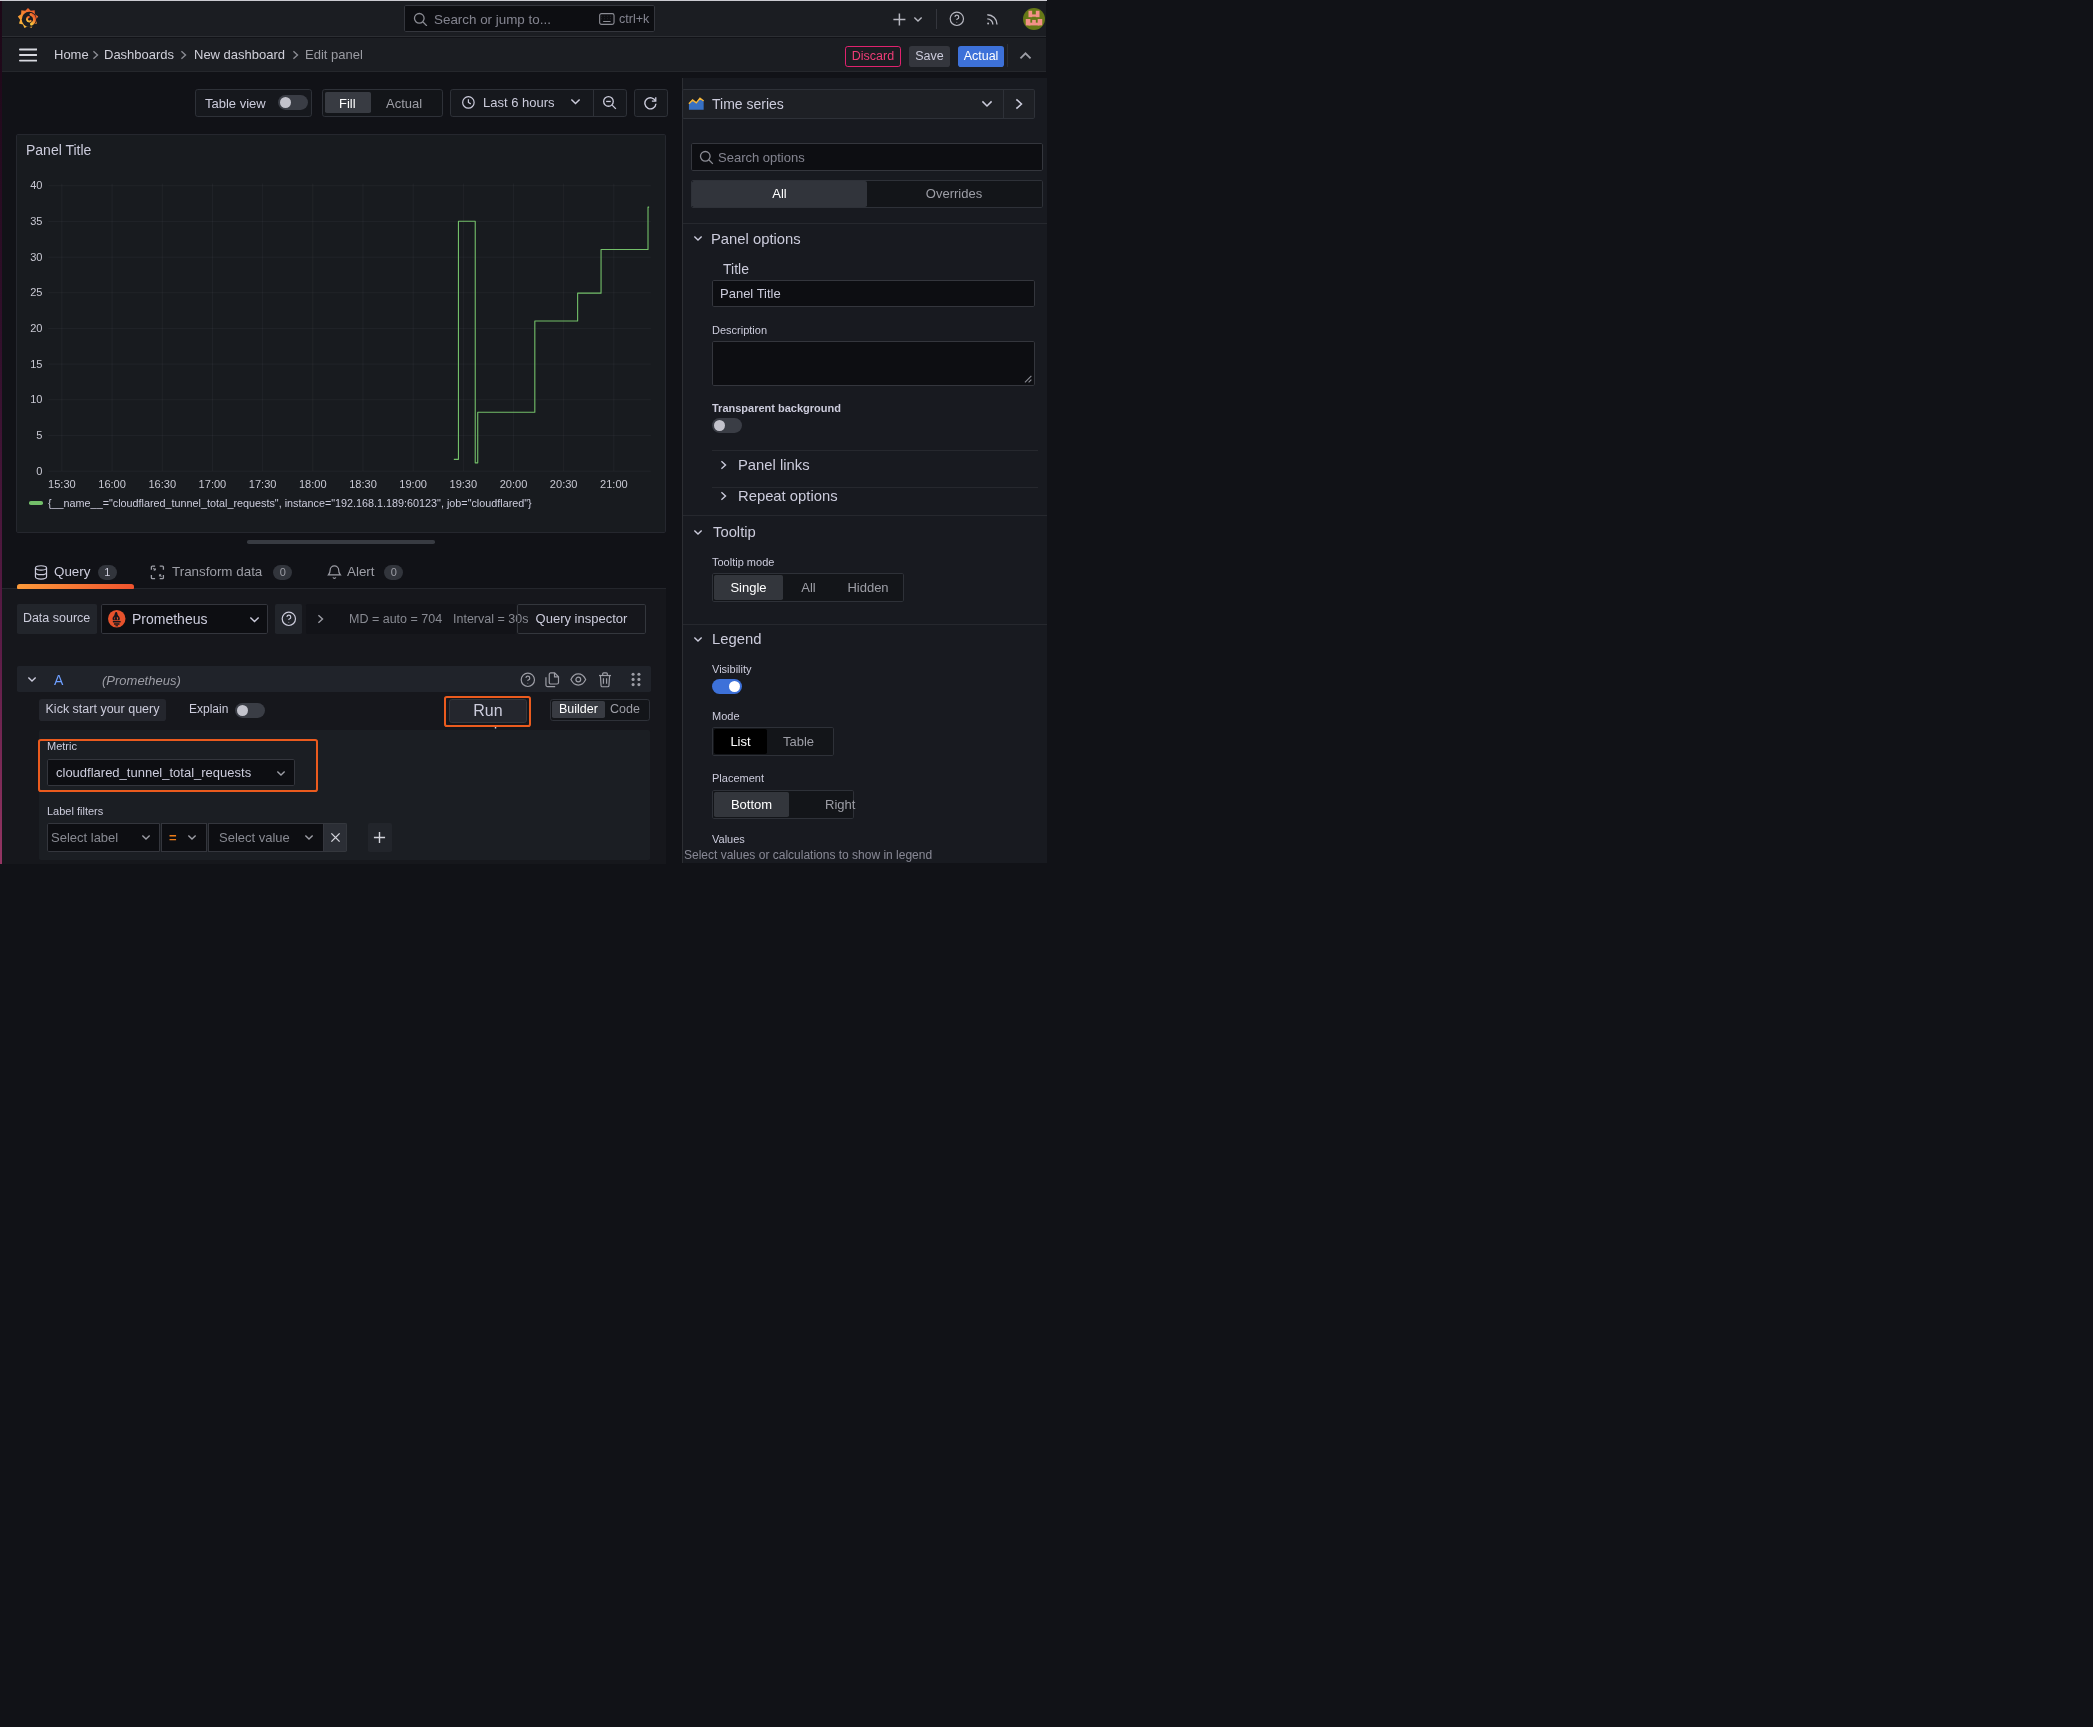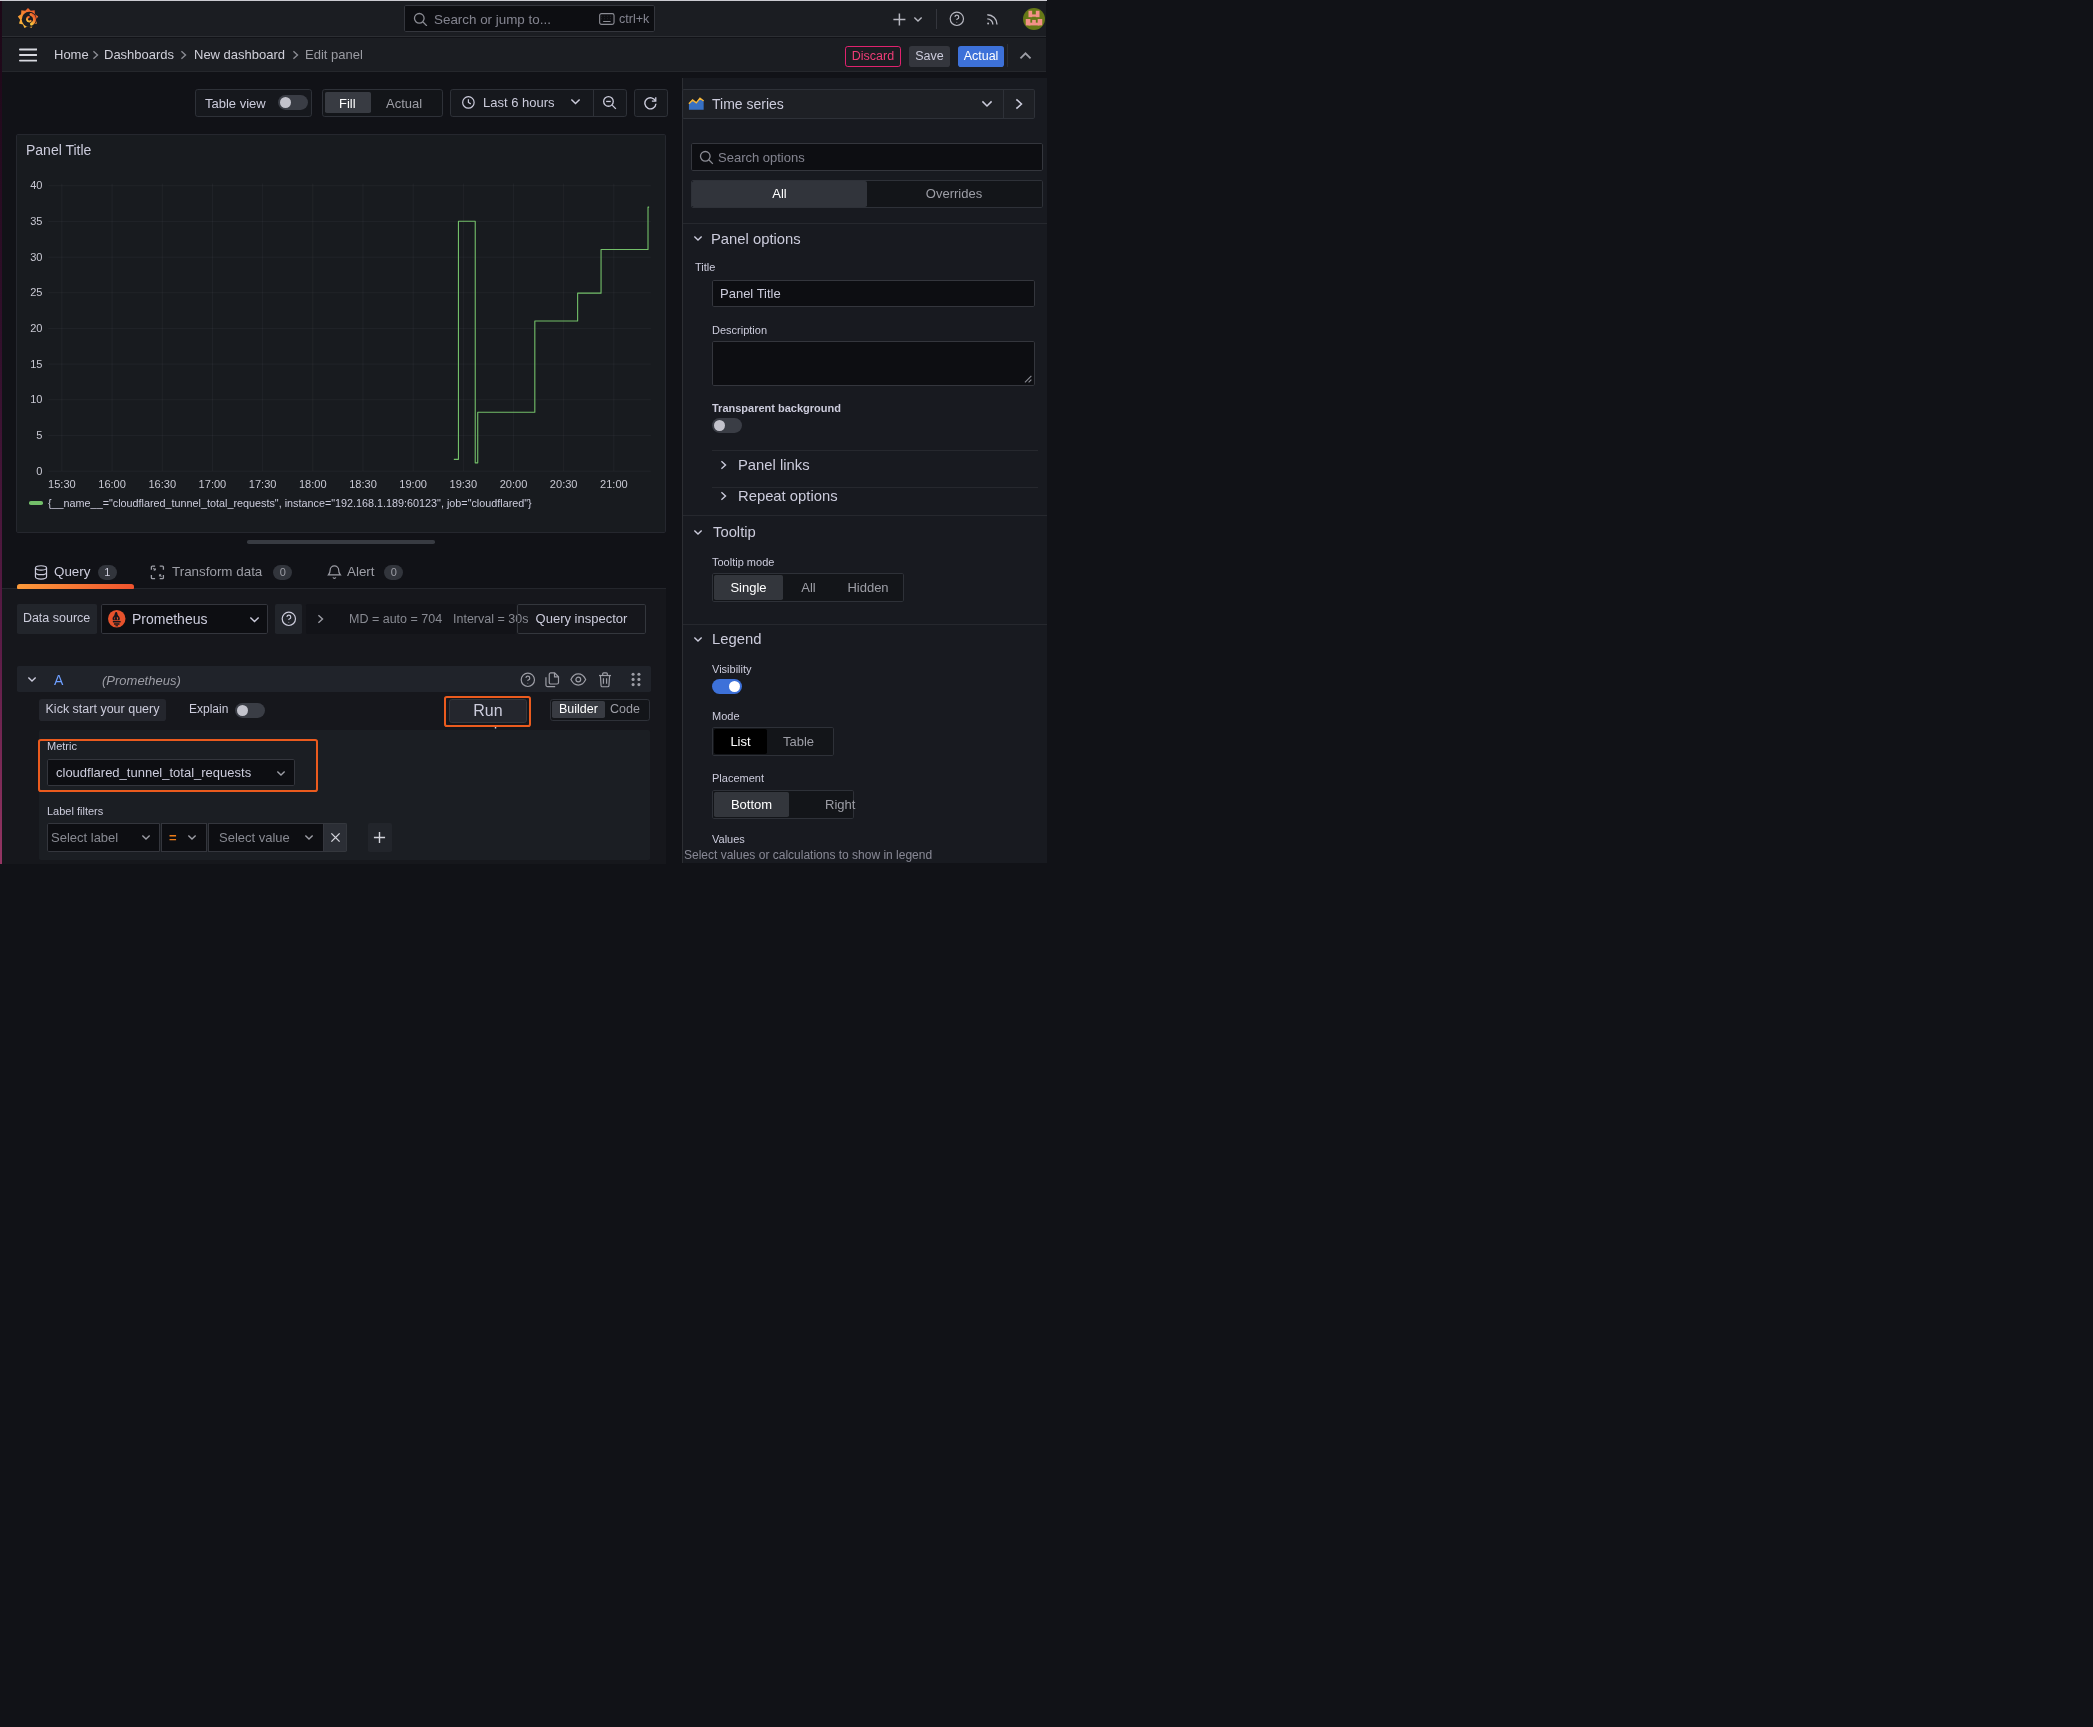"Title" div.abs { font-size: 11px -> 14px; left: 695px -> 723px }
